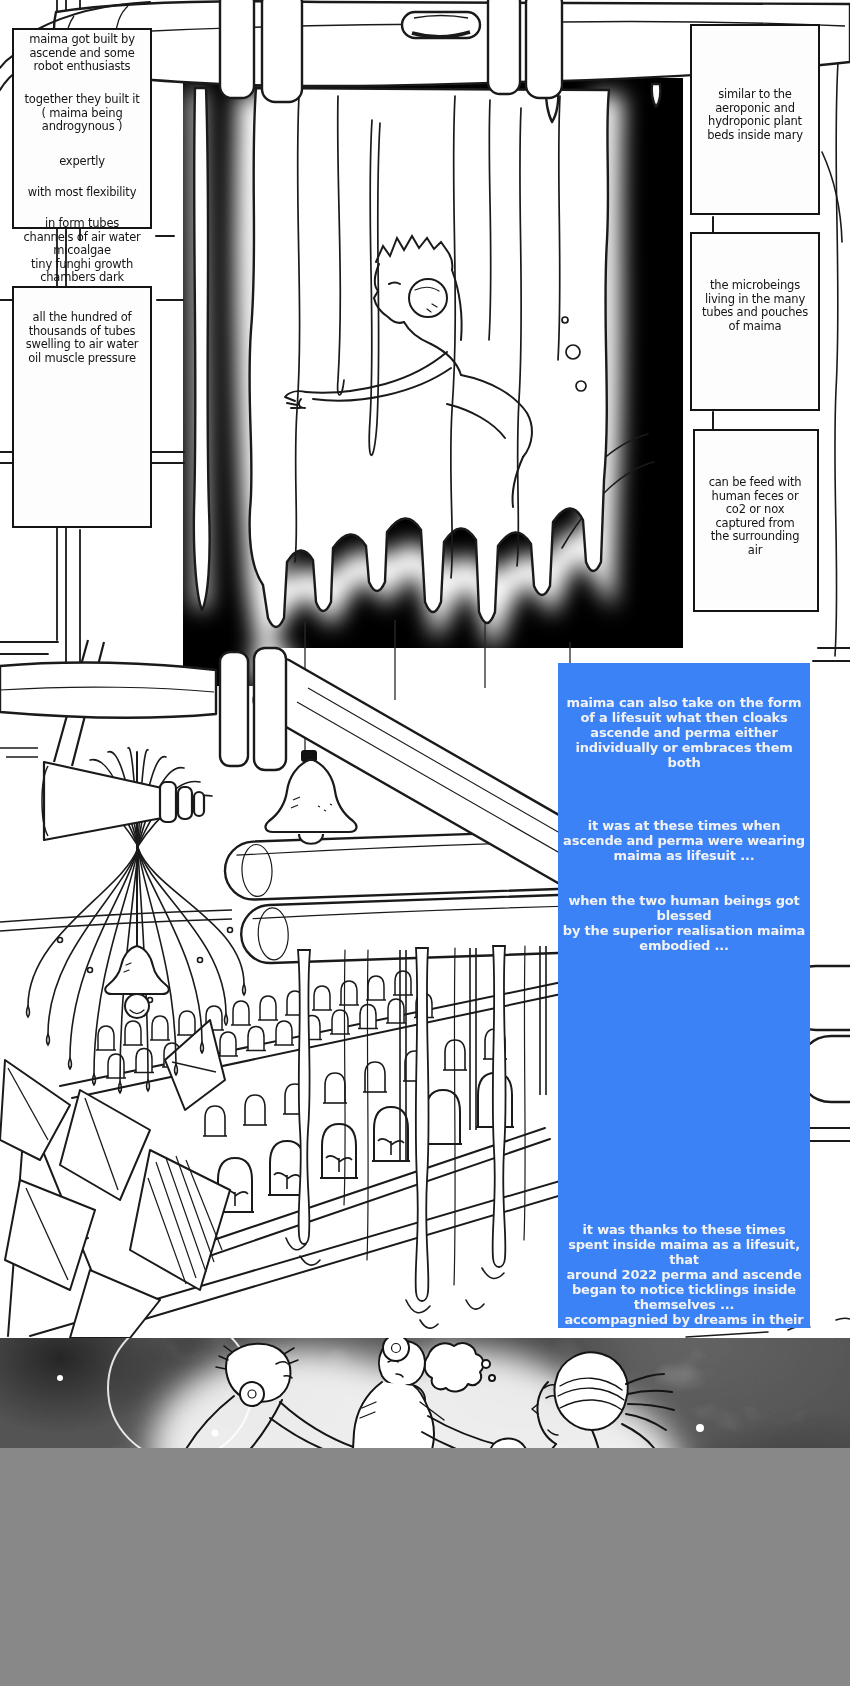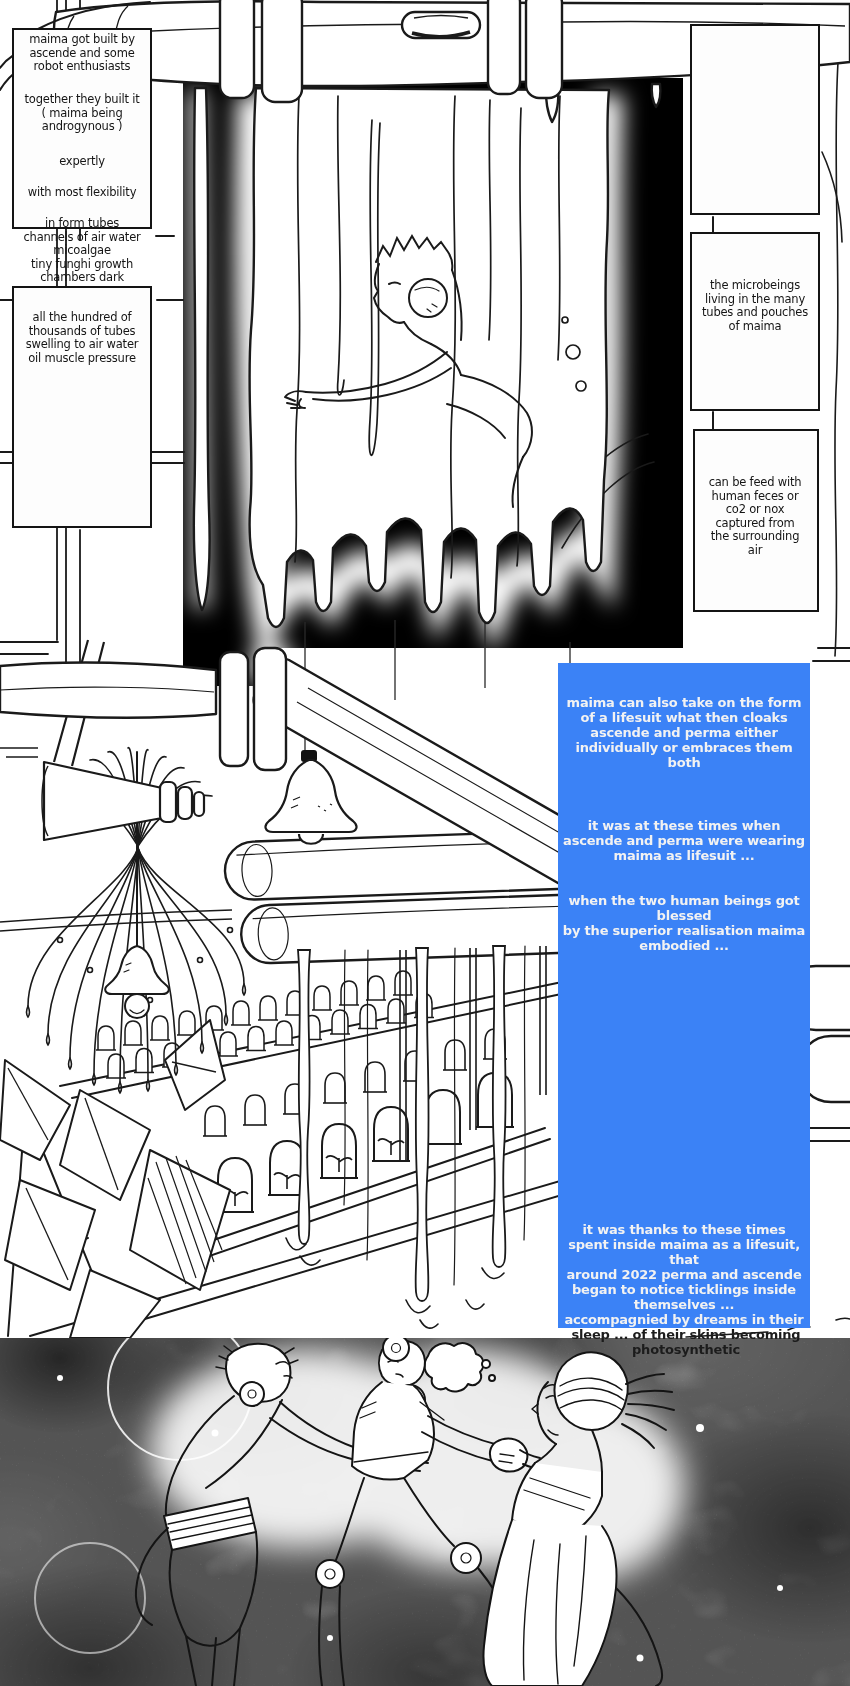"maima got built by" .page { height: 1686px -> 1448px }
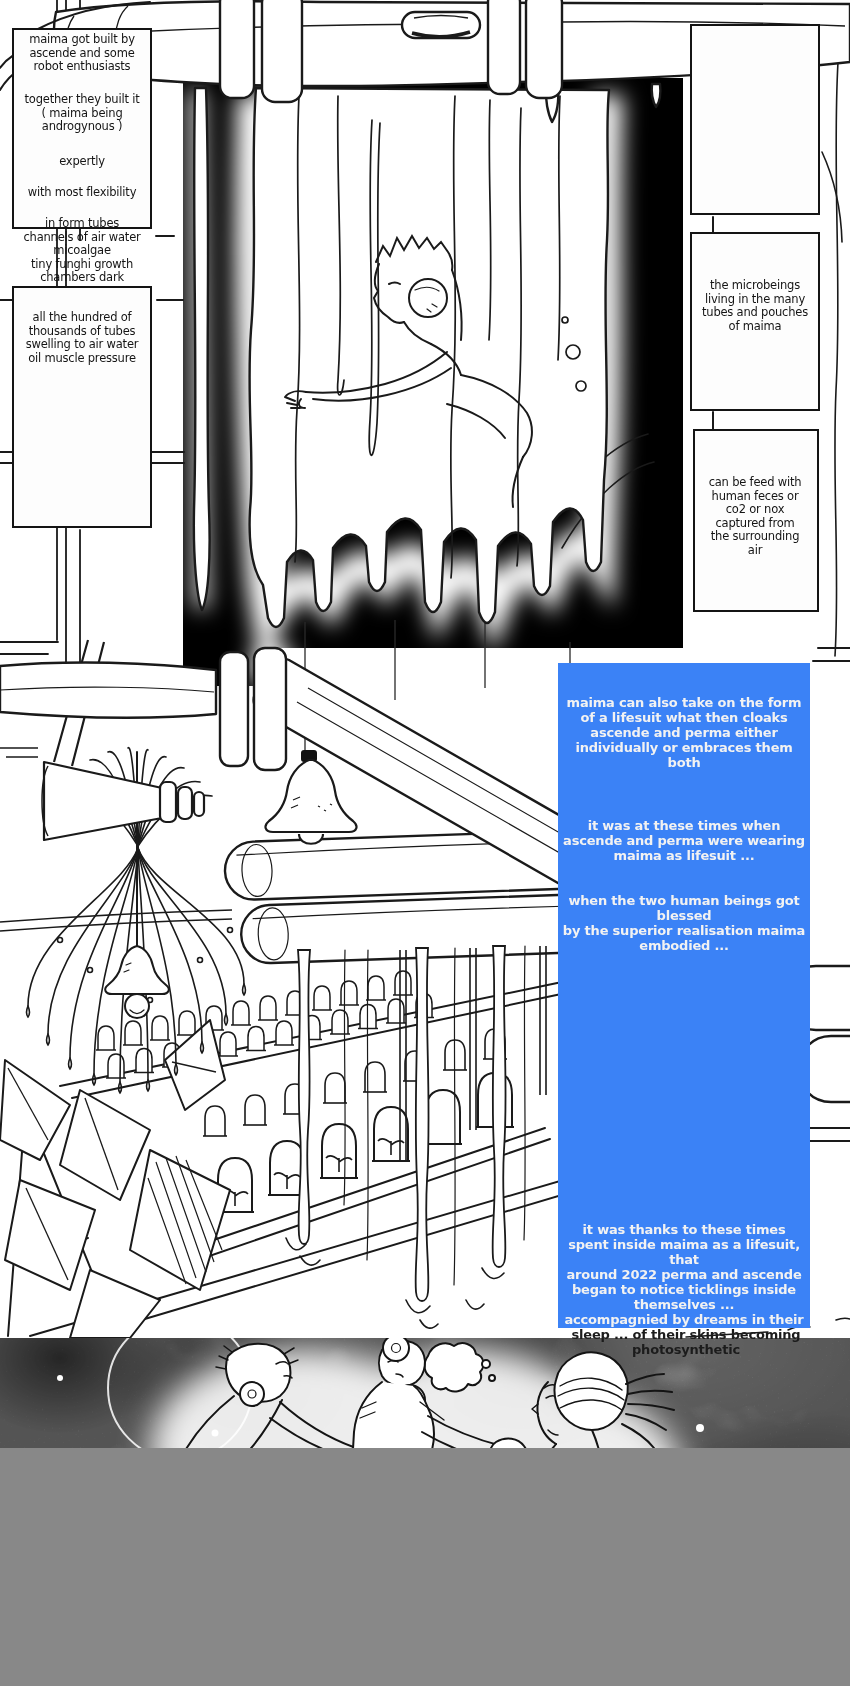"similar to the" div.cap { html: none -> <div>similar to the aeroponic and hydroponic plant beds inside mary</div> }
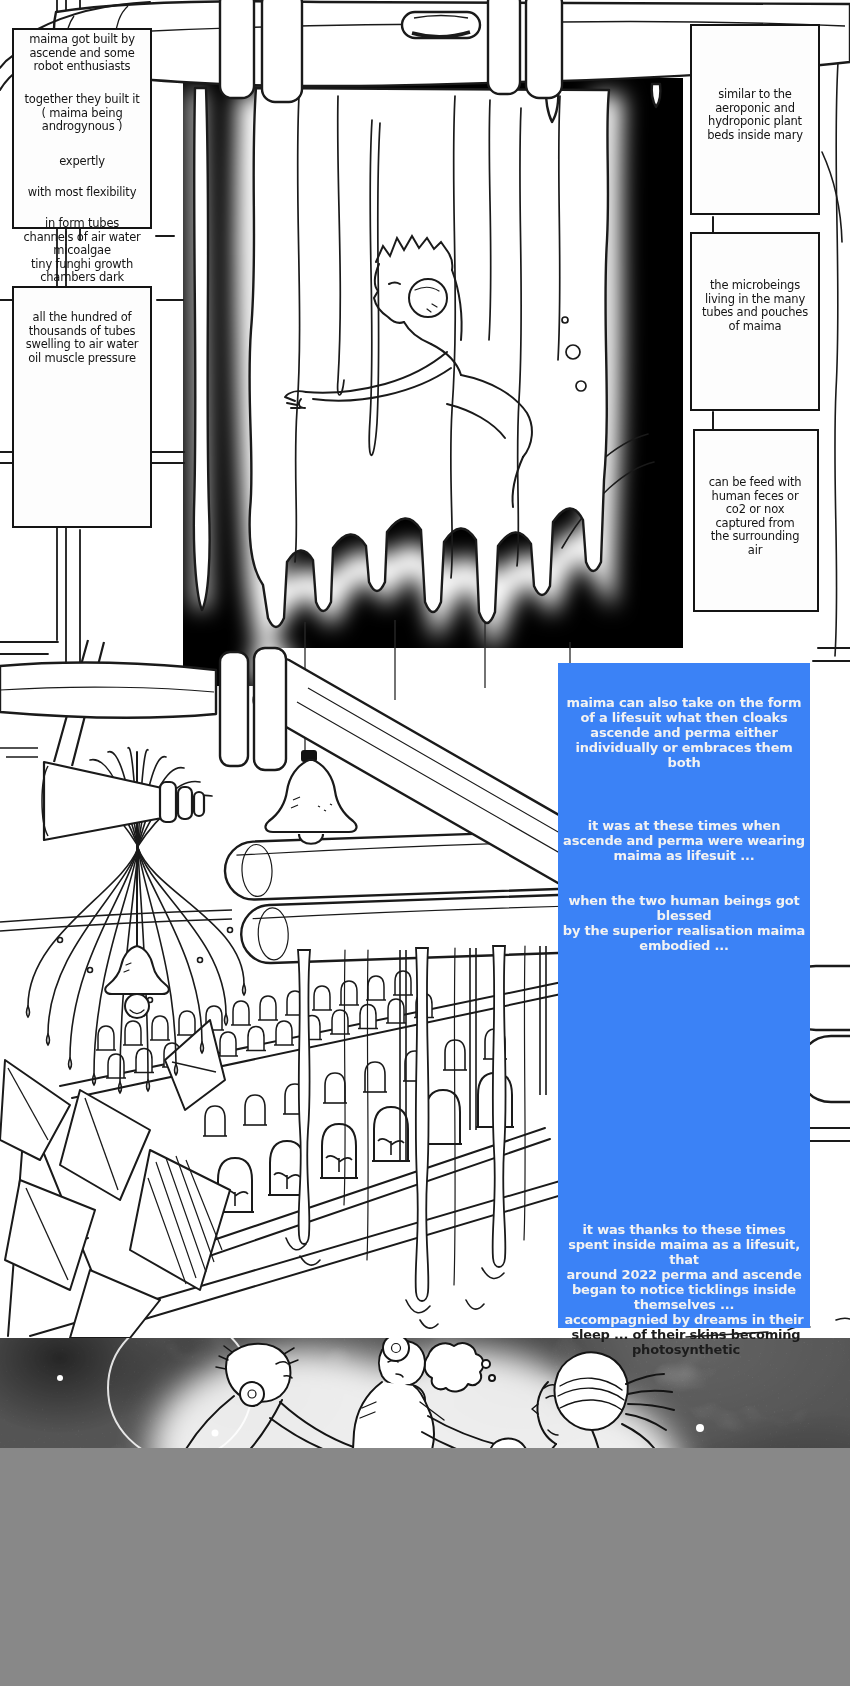"sleep ... of their skins" div { html: <div>sleep ... of their skins becoming photosynthetic</div> -> none }
